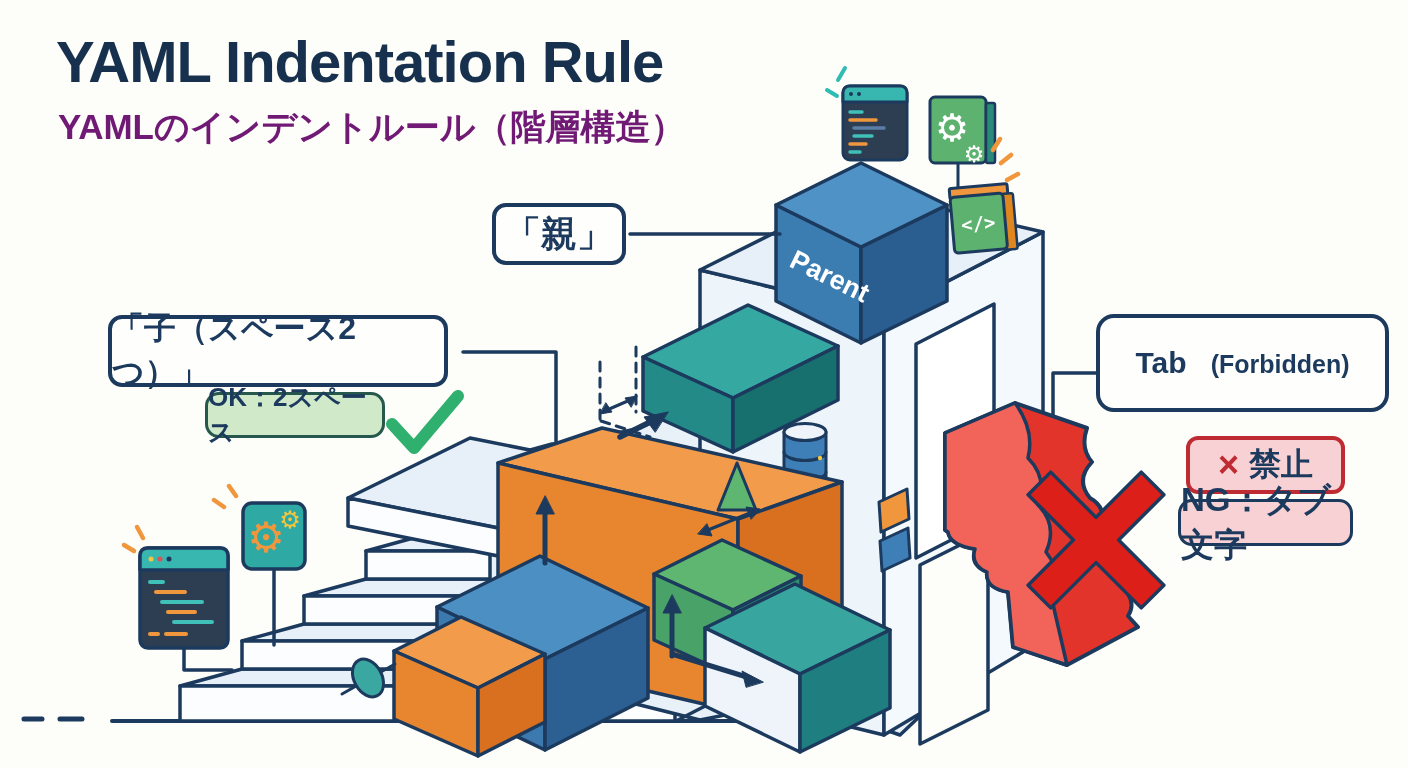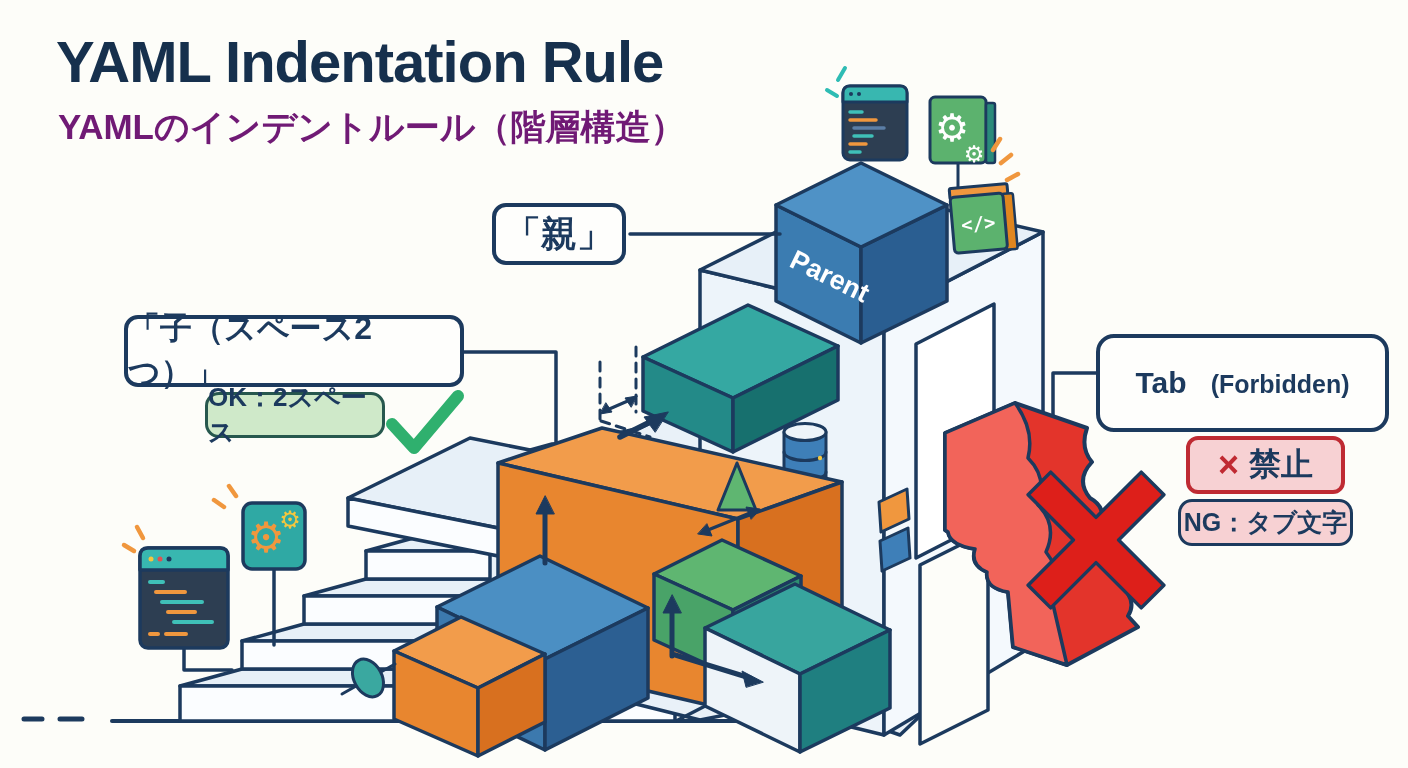"「子（スペース2つ）」" #child-callout { left: 124px -> 108px }
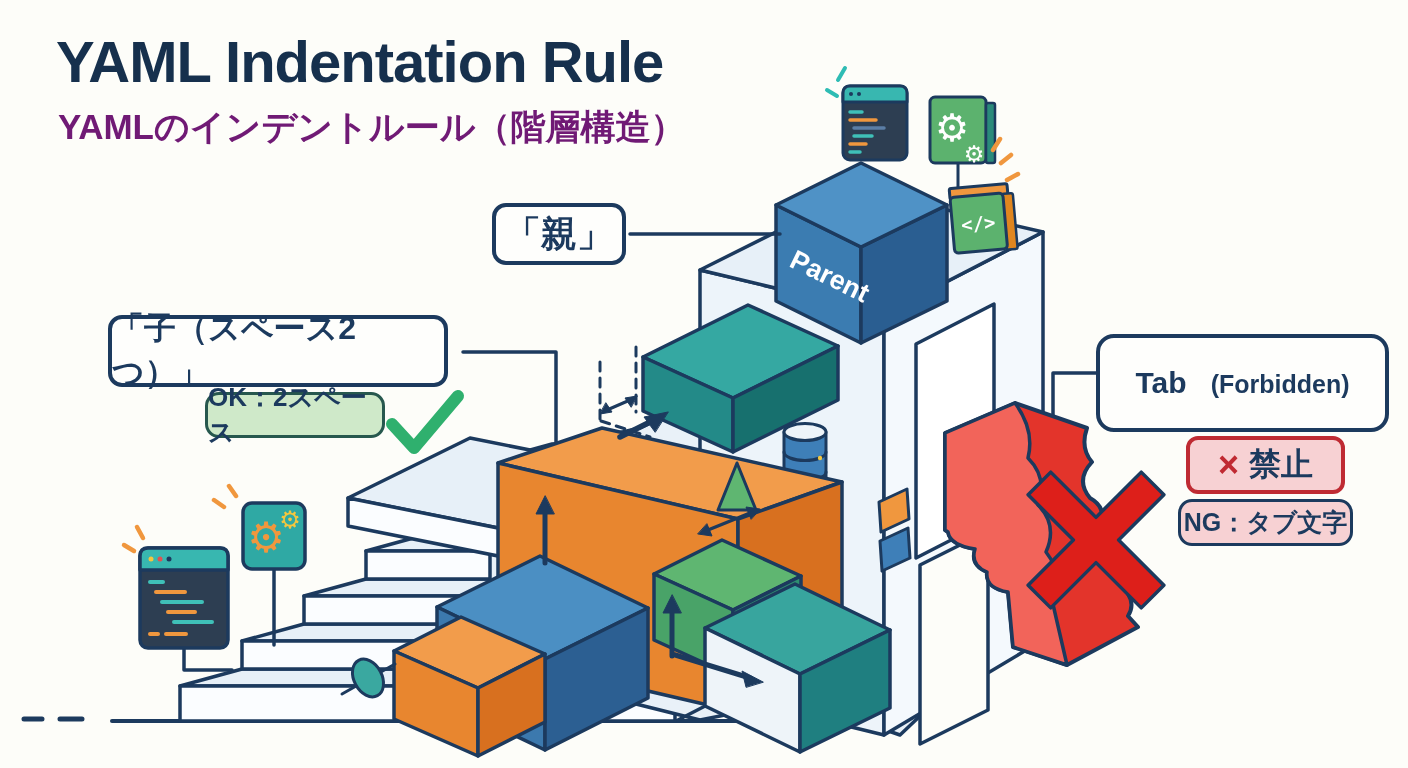"Tab" #tab-callout { top: 334px -> 314px }
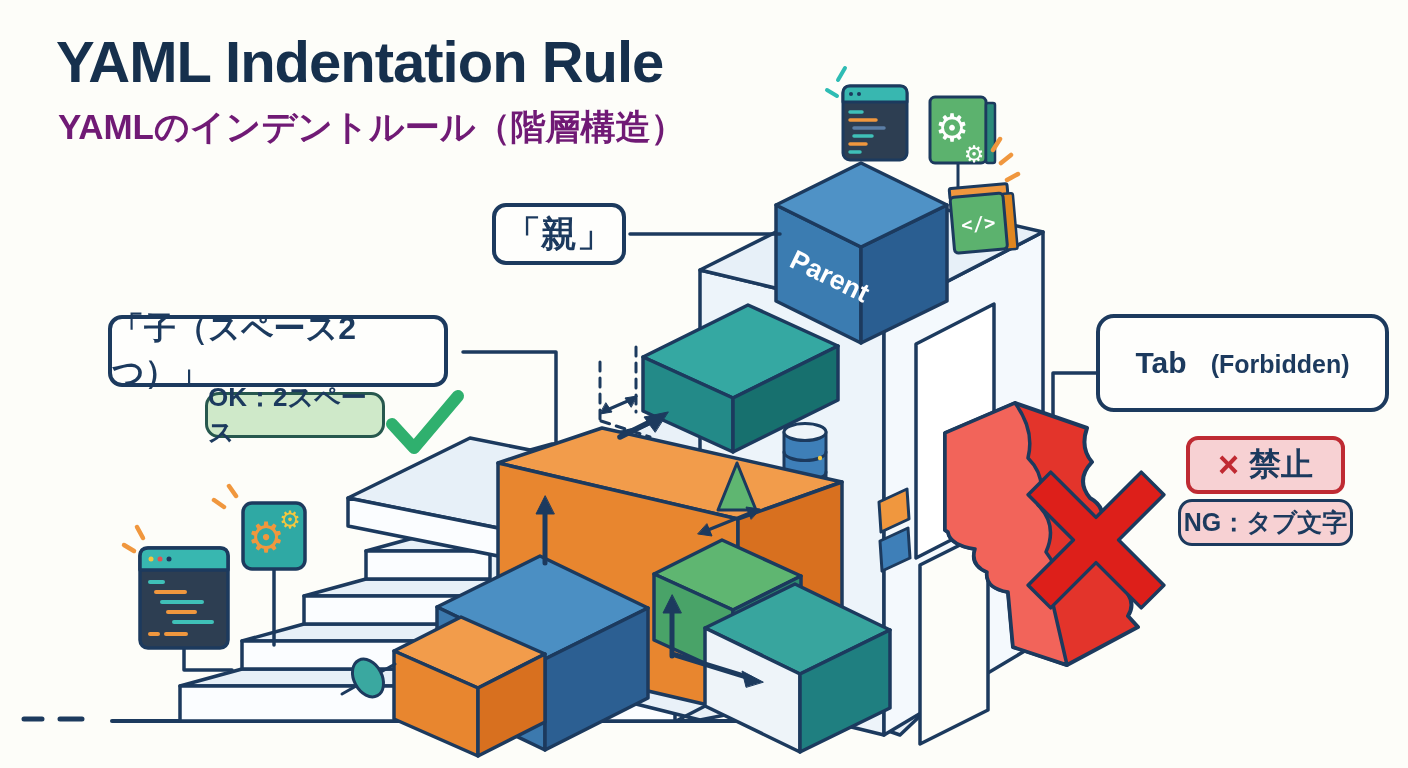"NG：タブ文字" #ng-badge { font-size: 25px -> 33px }
